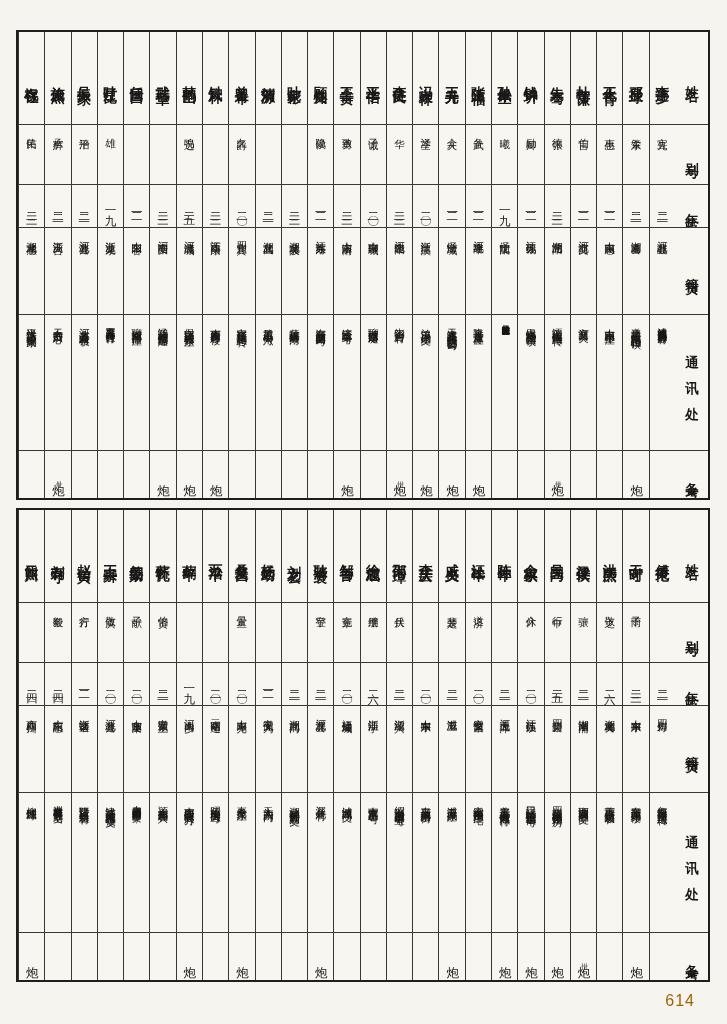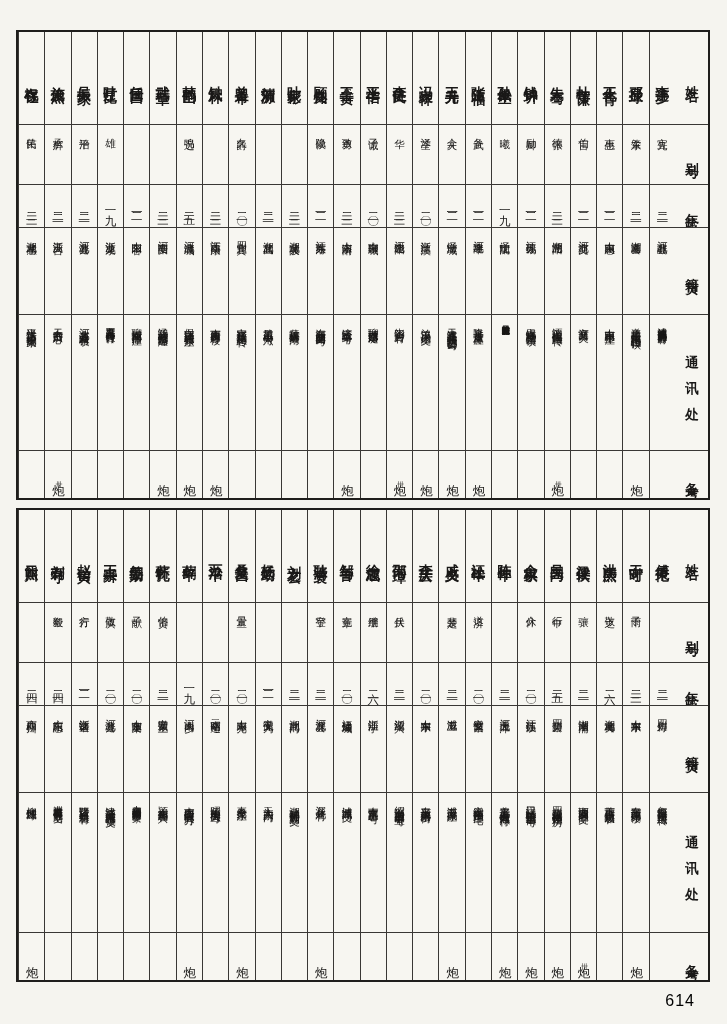"614" .pageno { color: #000000 -> #a16207 }
